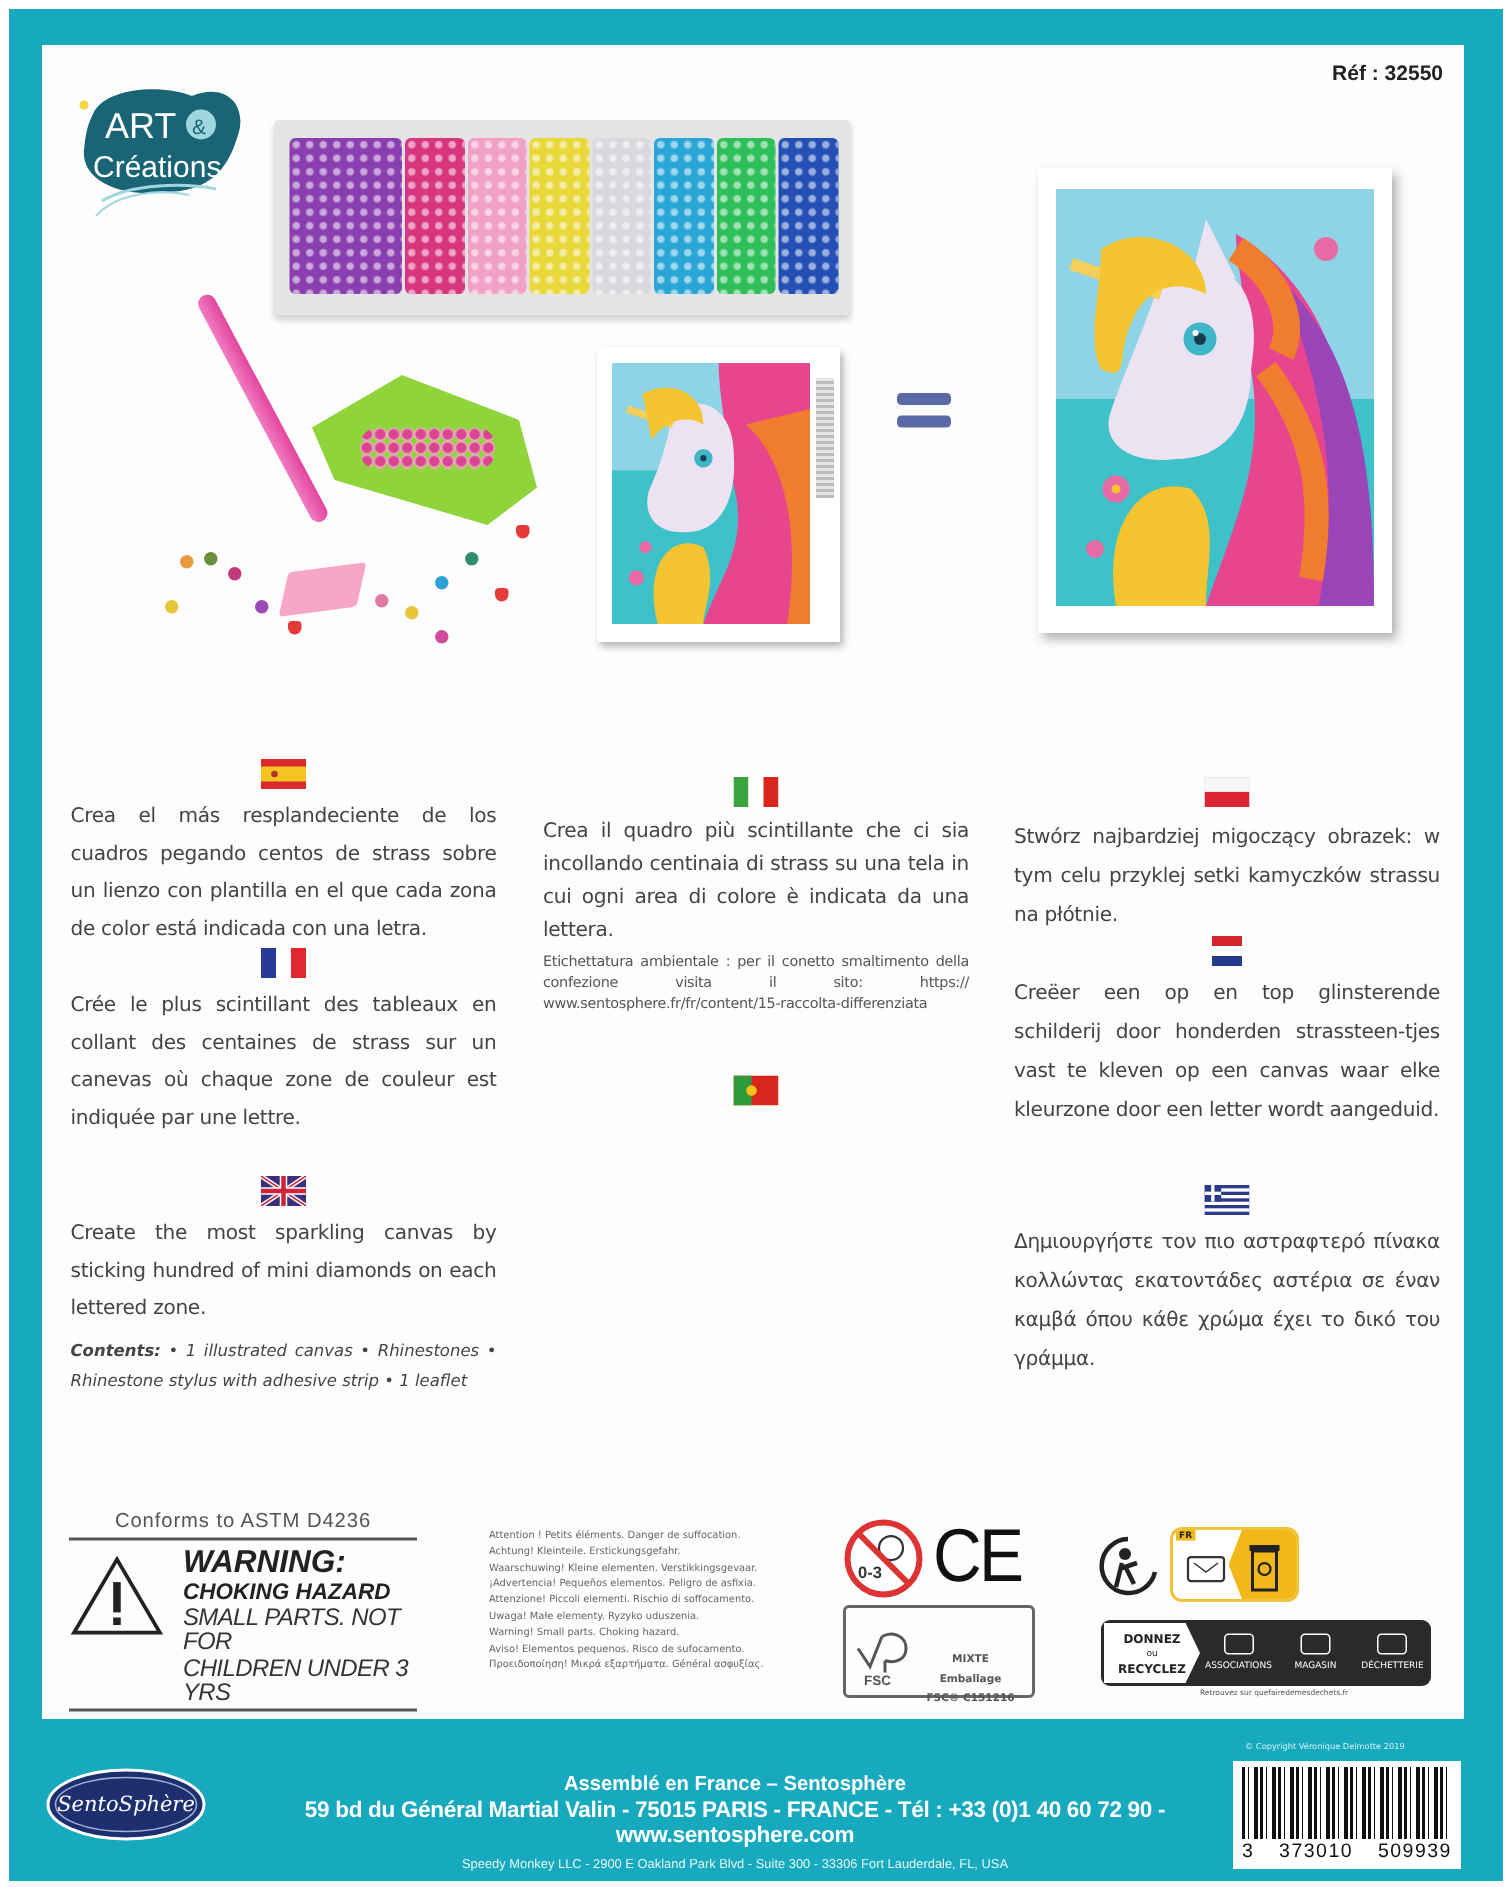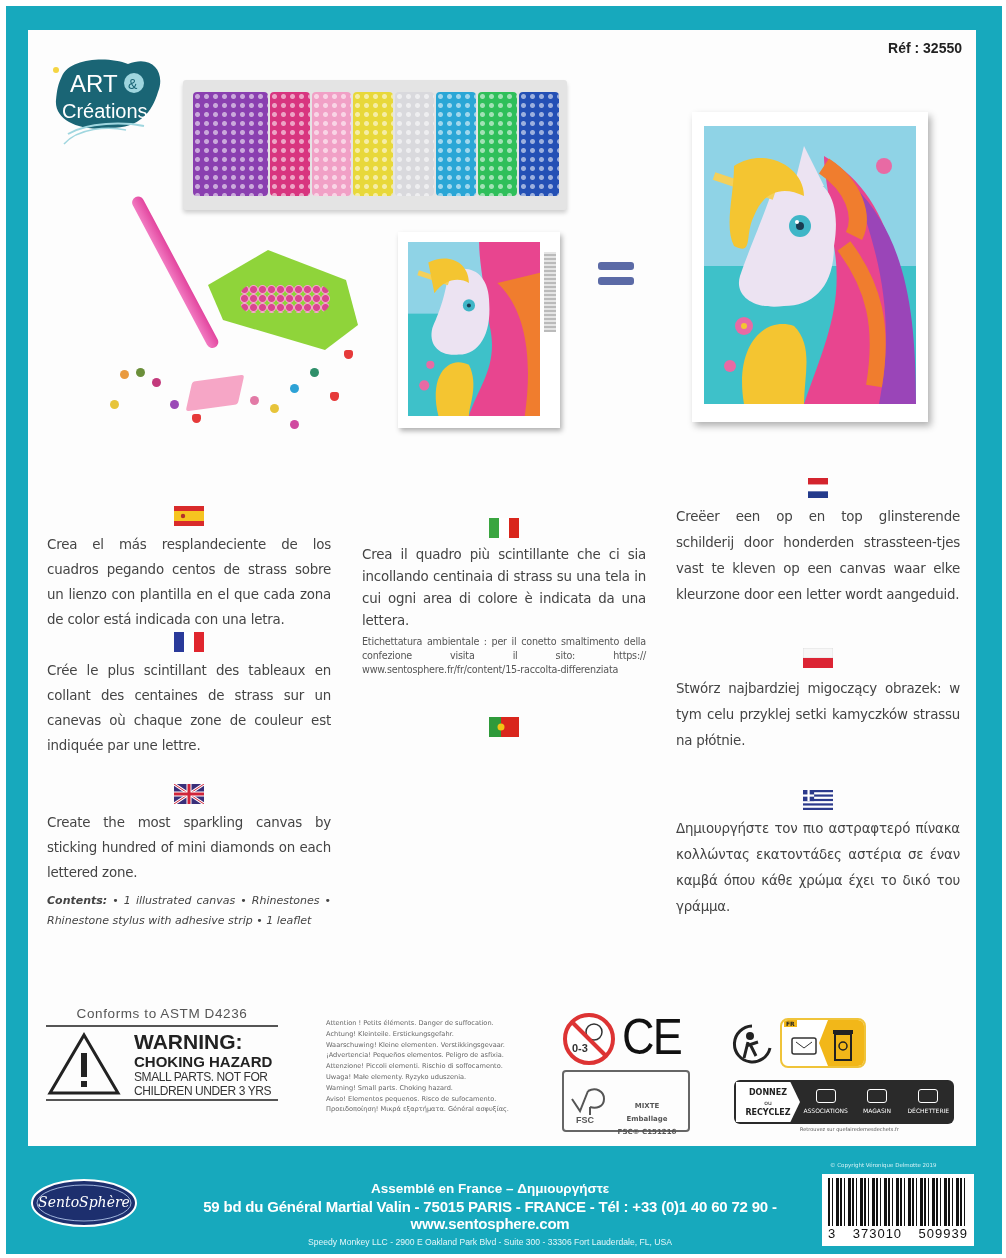"Creëer een op en top" div.lang-block { order: before "Stwórz najbardziej migoczący obrazek: w" -> after "Stwórz najbardziej migoczący obrazek: w" }
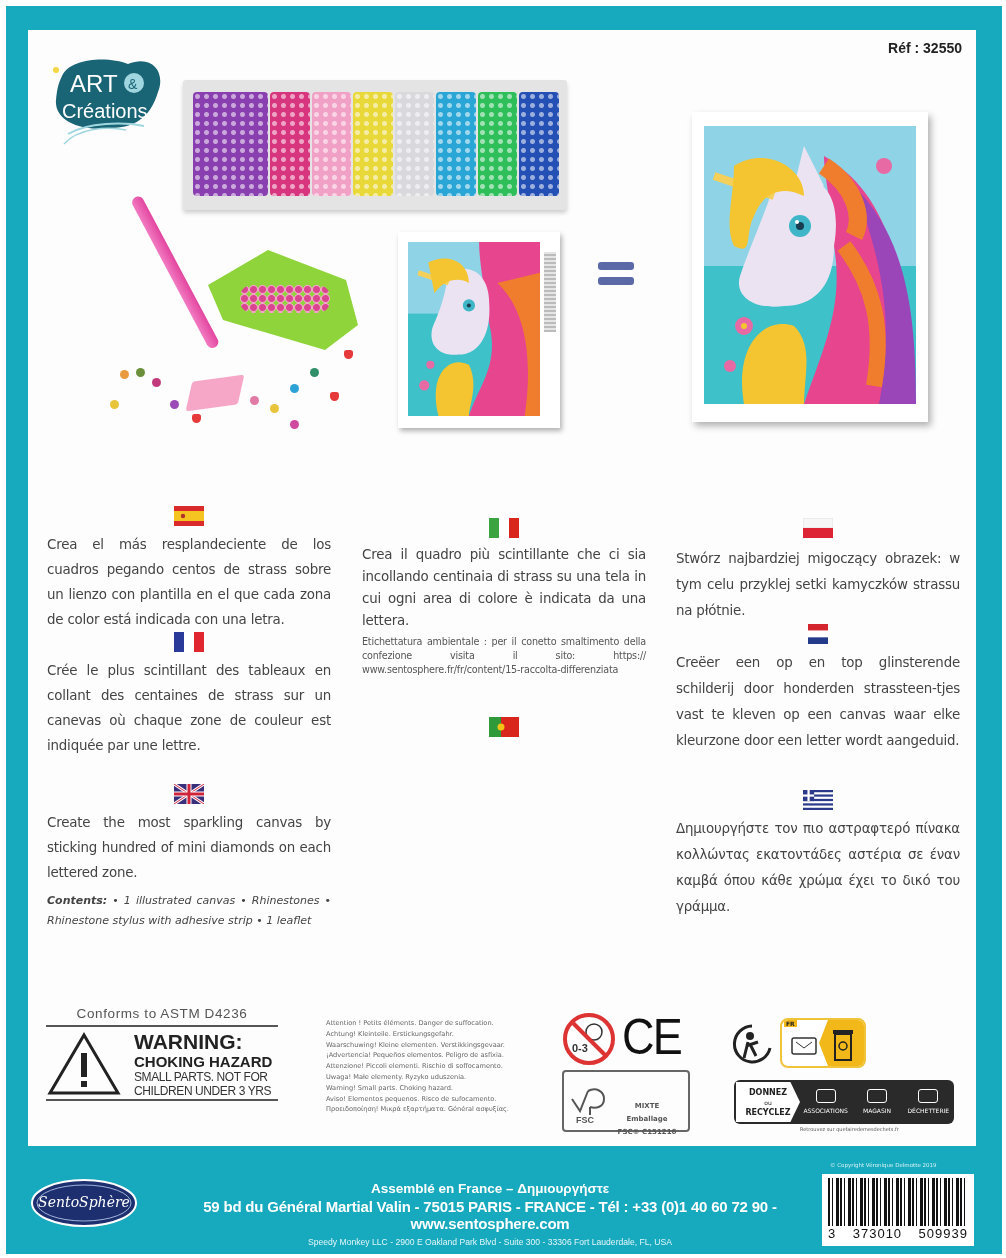"WARNING:" .warn-body { font-style: none -> italic }
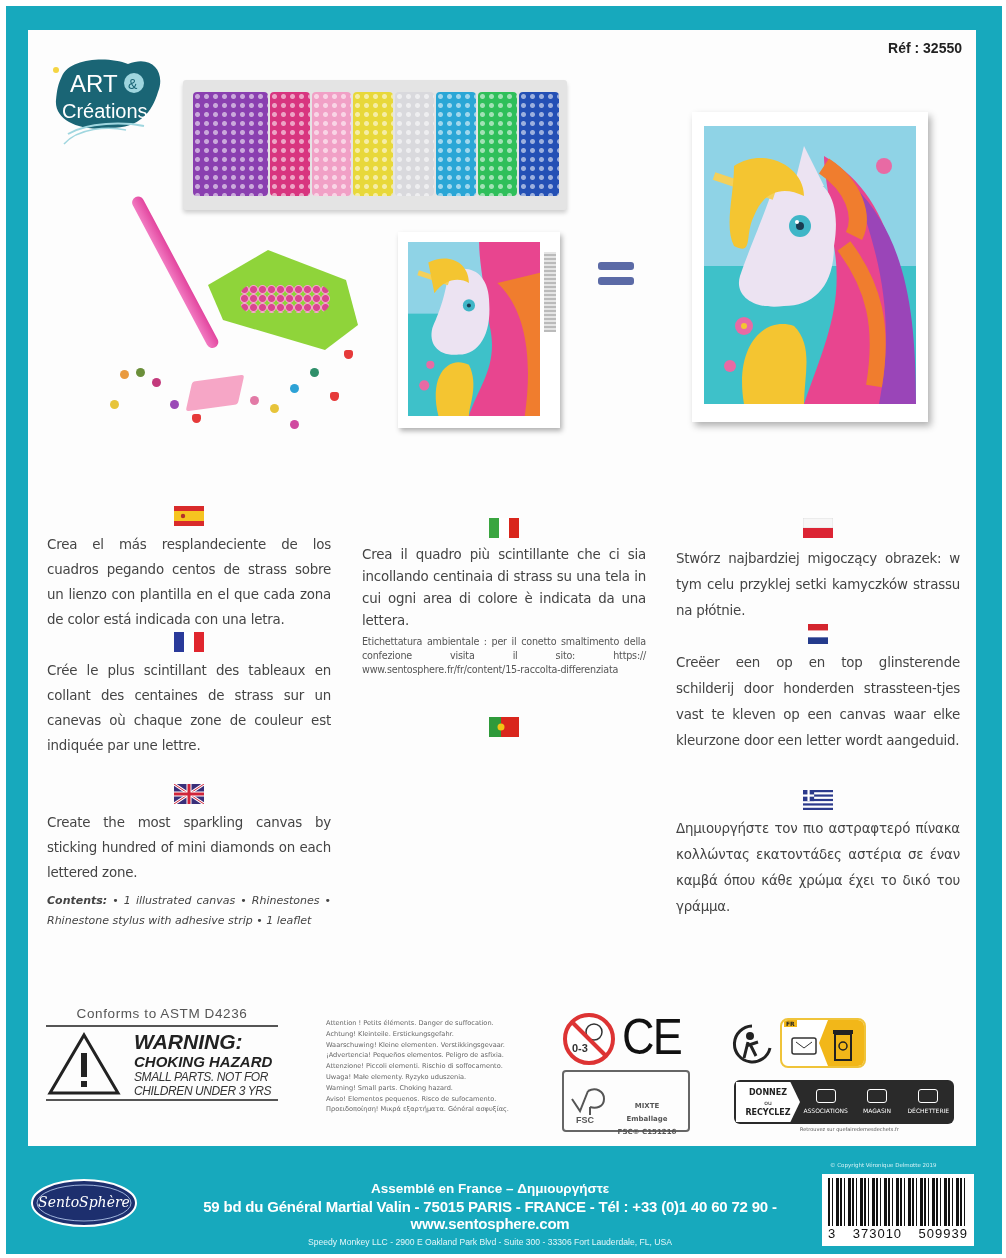"SMALL PARTS. NOT FOR" .warn-text .w3 { font-size: 12px -> 16px }
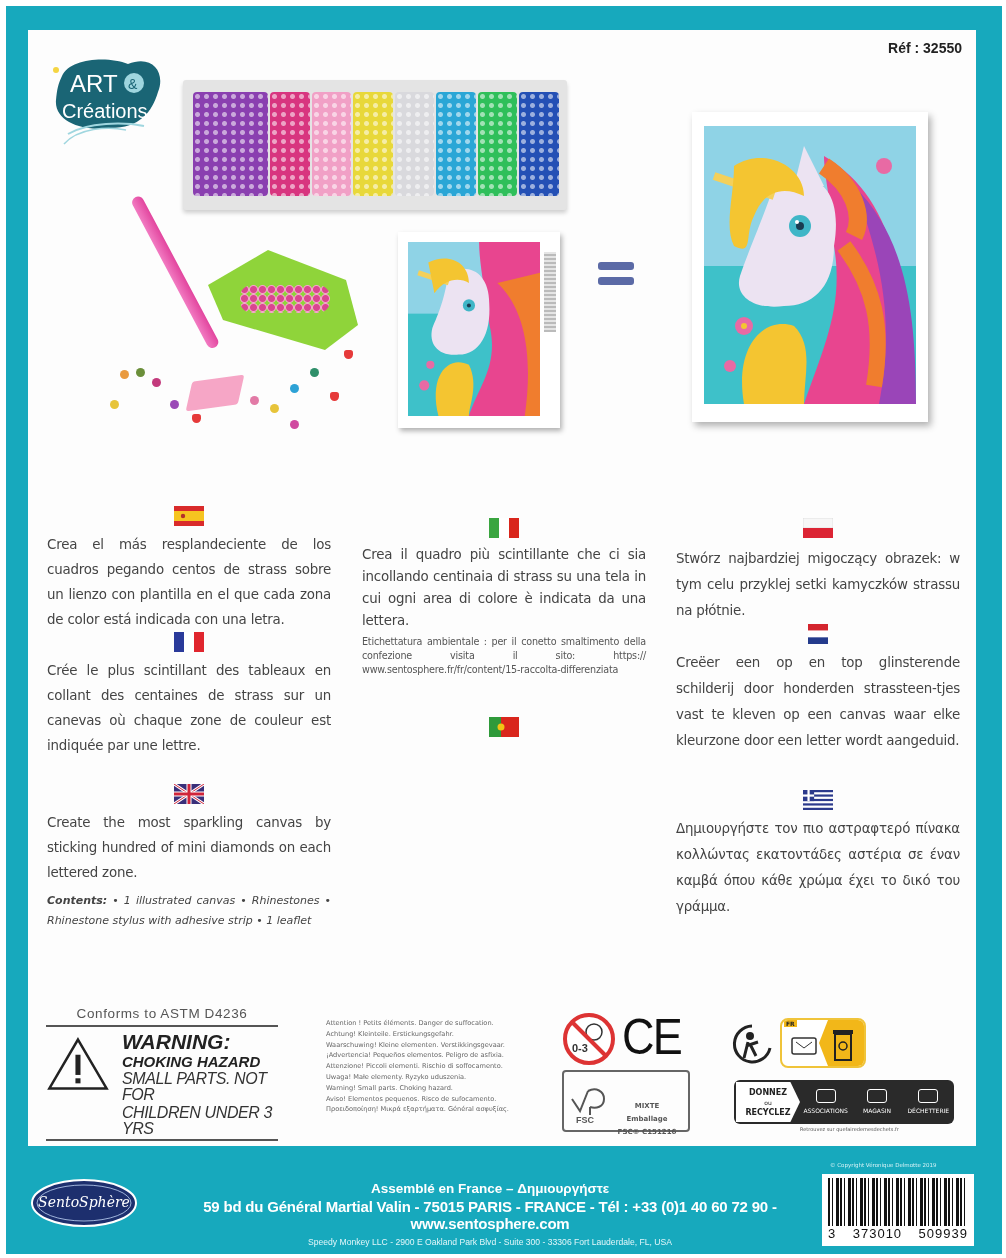"Assemblé en France – Δημιουργήστε" div.f1 { text: Δημιουργήστε -> Sentosphère }
